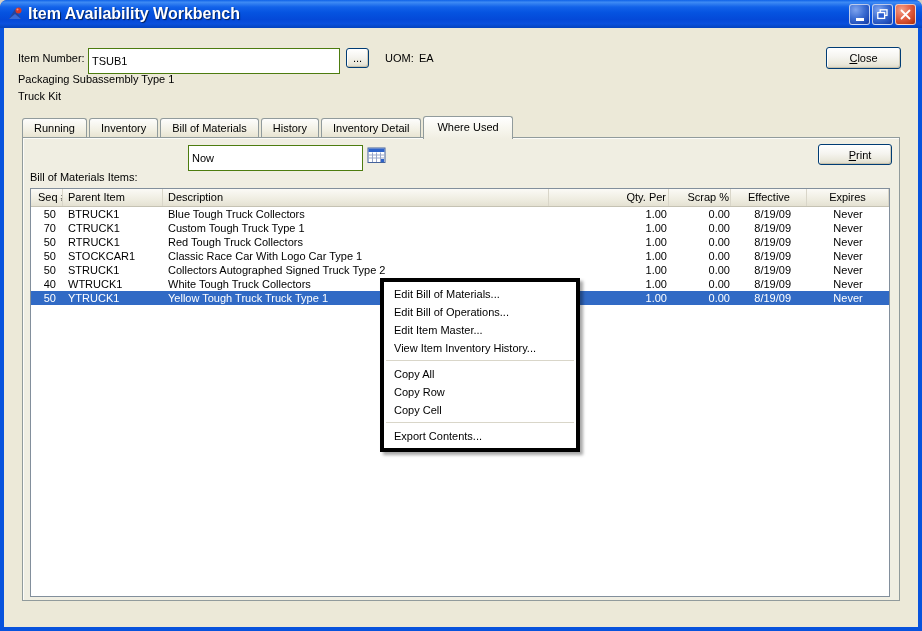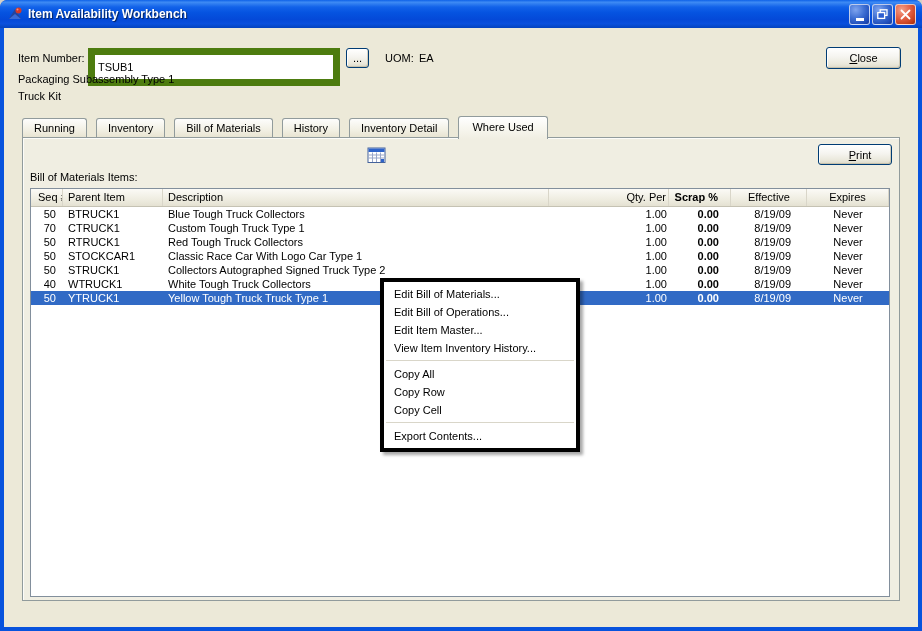"Item Availability Workbench" .title-text { font-size: 12px -> 16px }
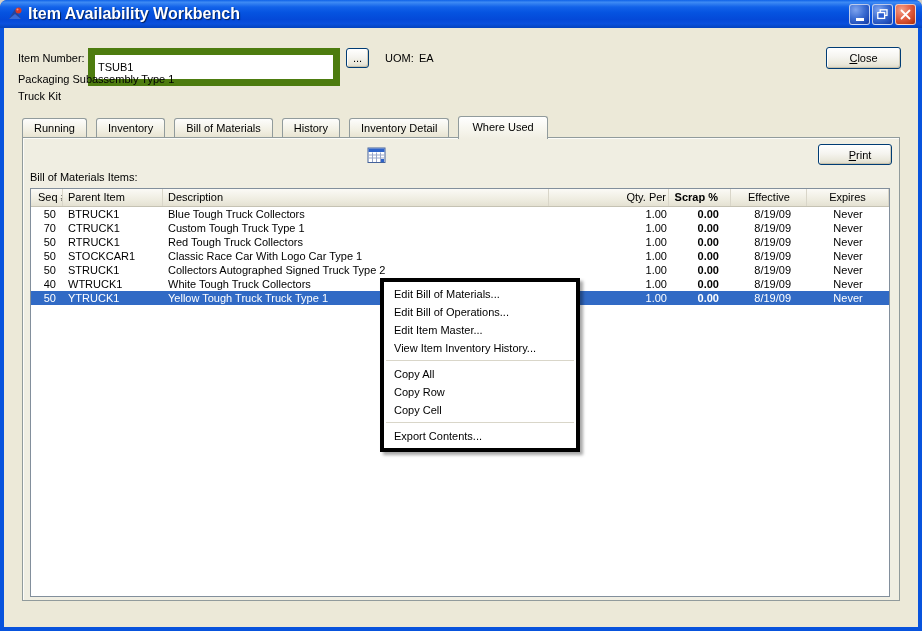"TSUB1" .xp-input { border: 7px solid #4d7c0f -> 1px solid #4d7c0f }
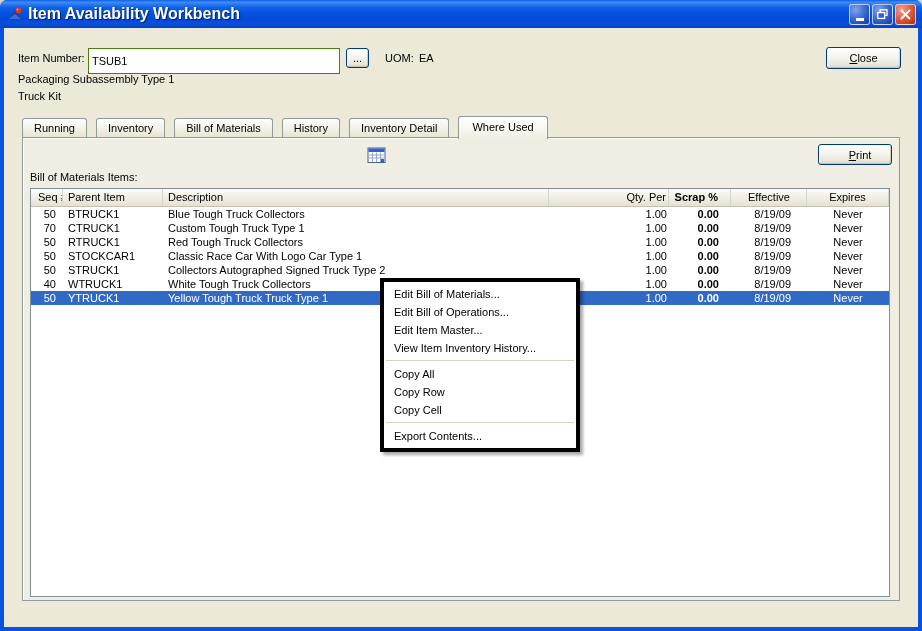"Running" .tab { margin-right: 9px -> 2px }
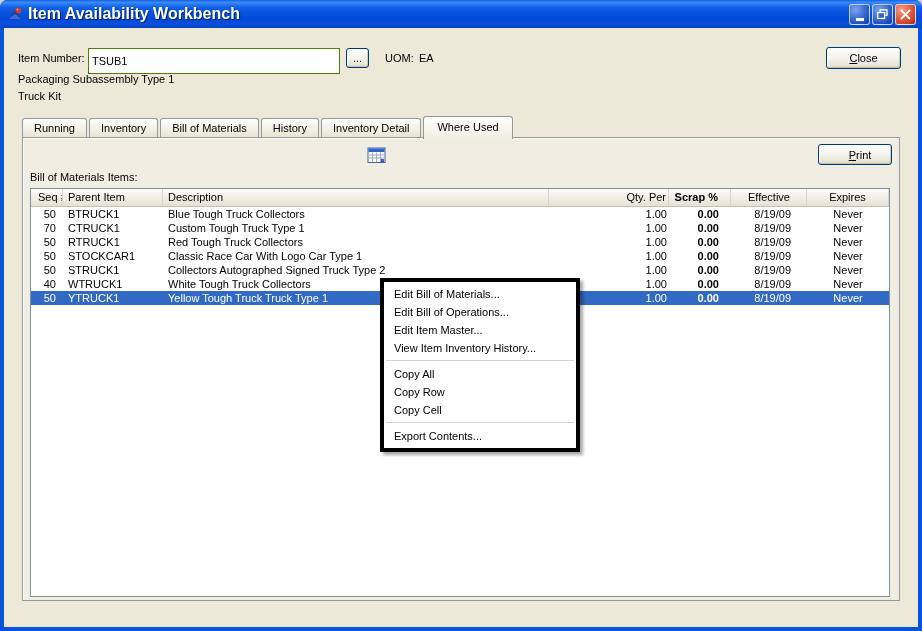"Now" input.xp-input { html: none -> <input> }
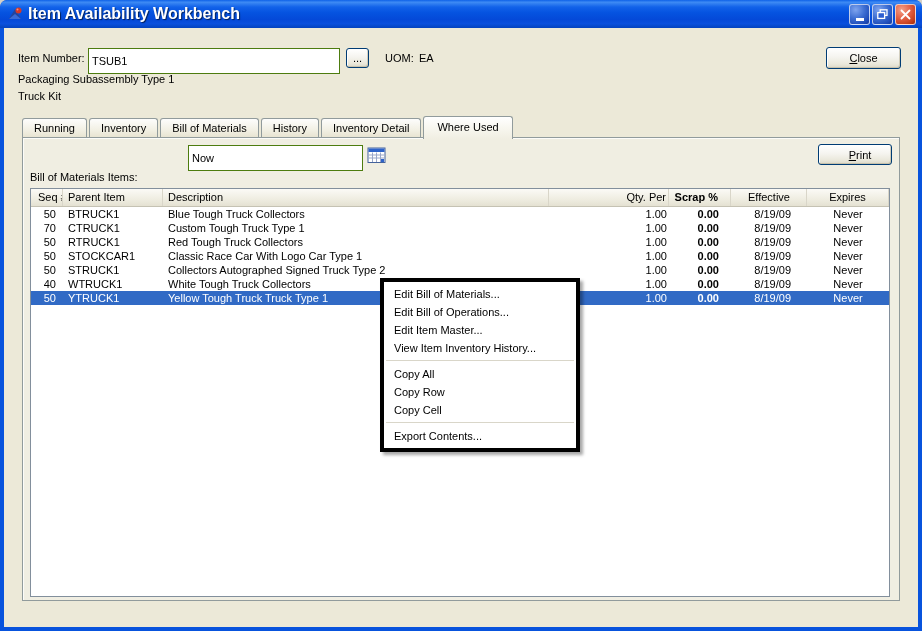"Scrap %" .c5 { font-weight: bold -> none; padding-right: 12px -> 1px }
